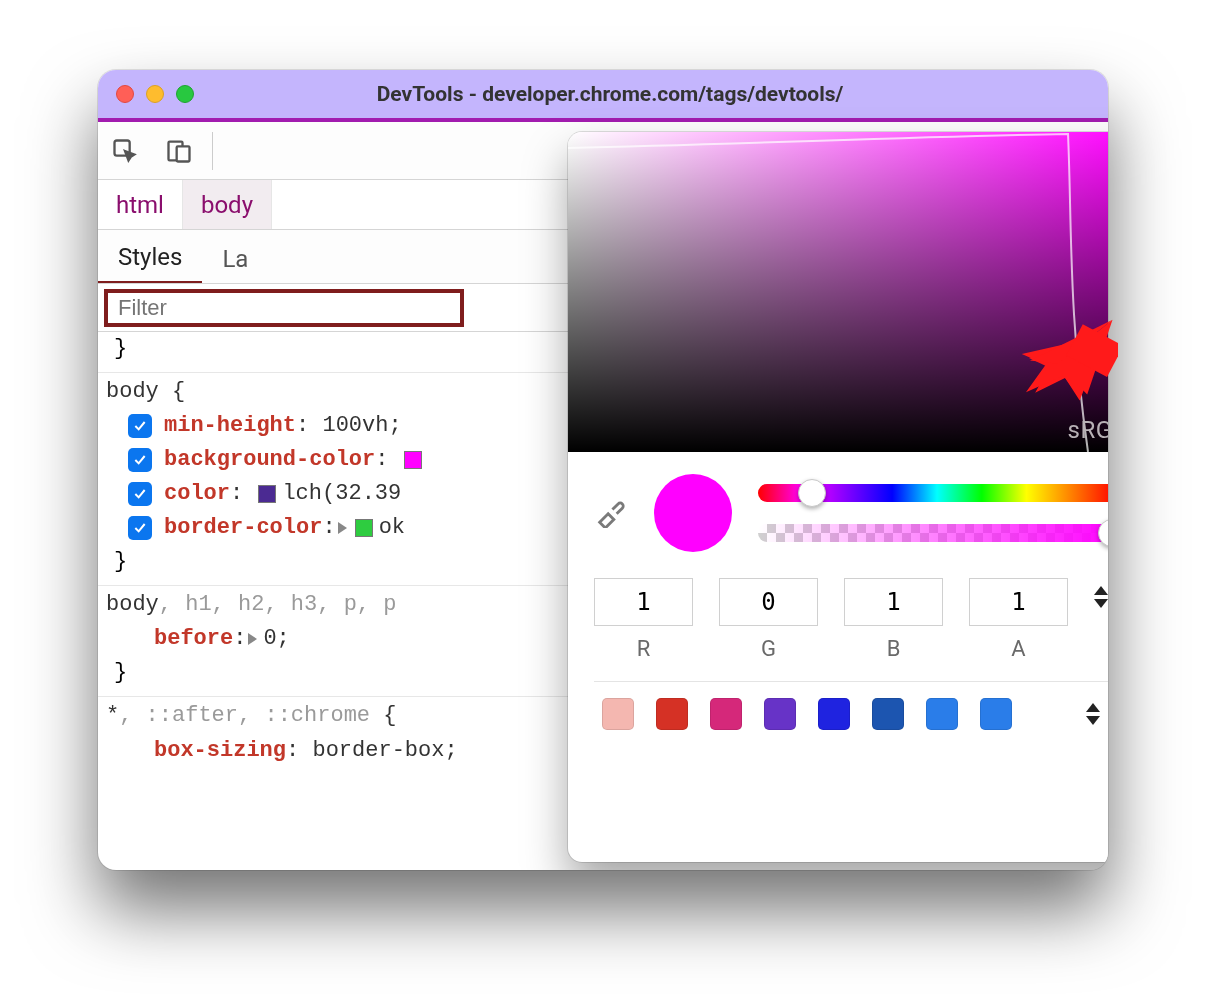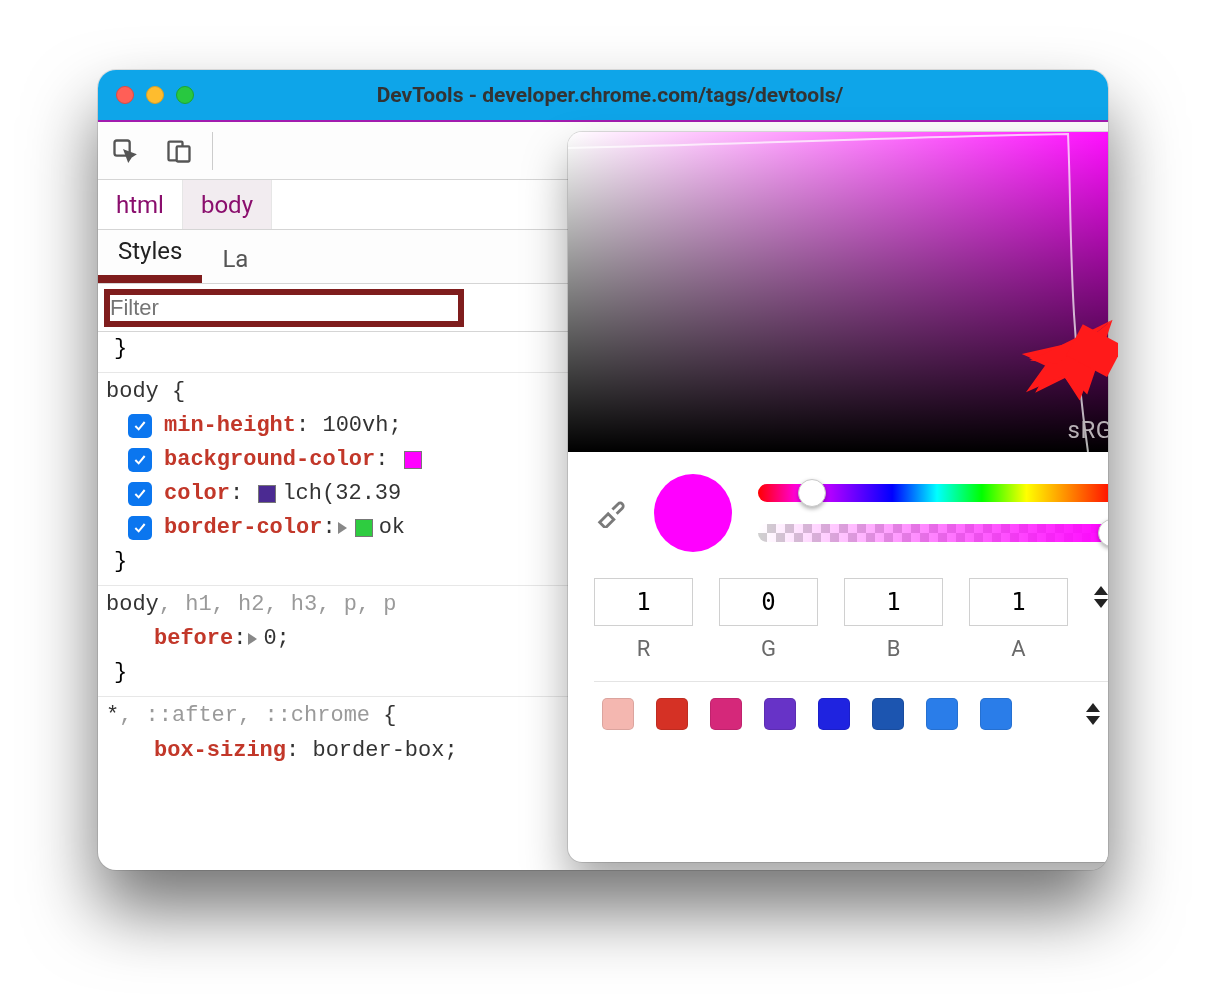"DevTools -" .titlebar { background: #0ea5e9 -> #c4b5fd; border-bottom: 2px solid #a21caf -> 4px solid #a21caf }
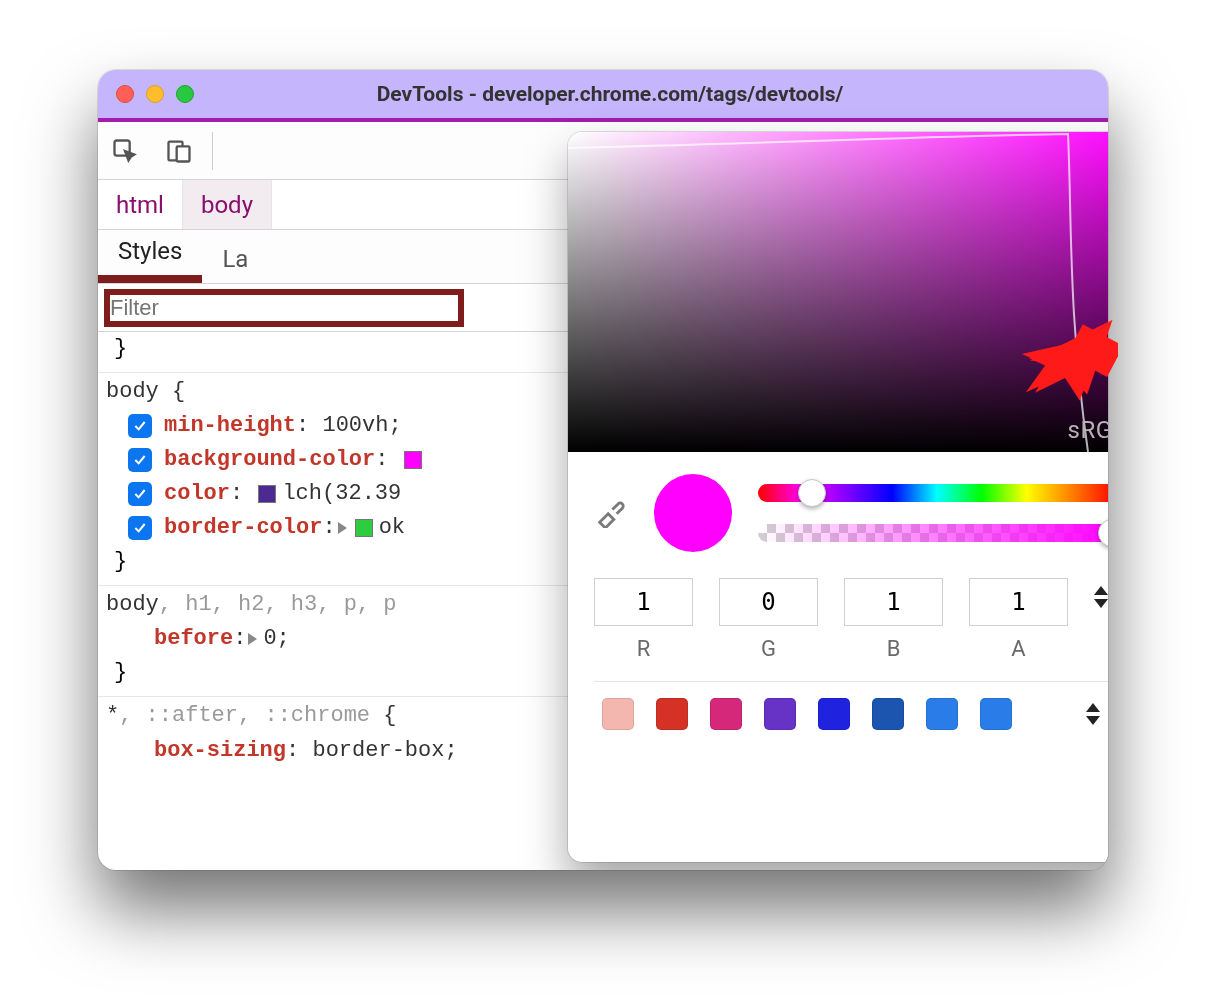"Styles" .panetabs .ptab.active { border-bottom: 8px solid #7f1d1d -> 2px solid #7f1d1d }
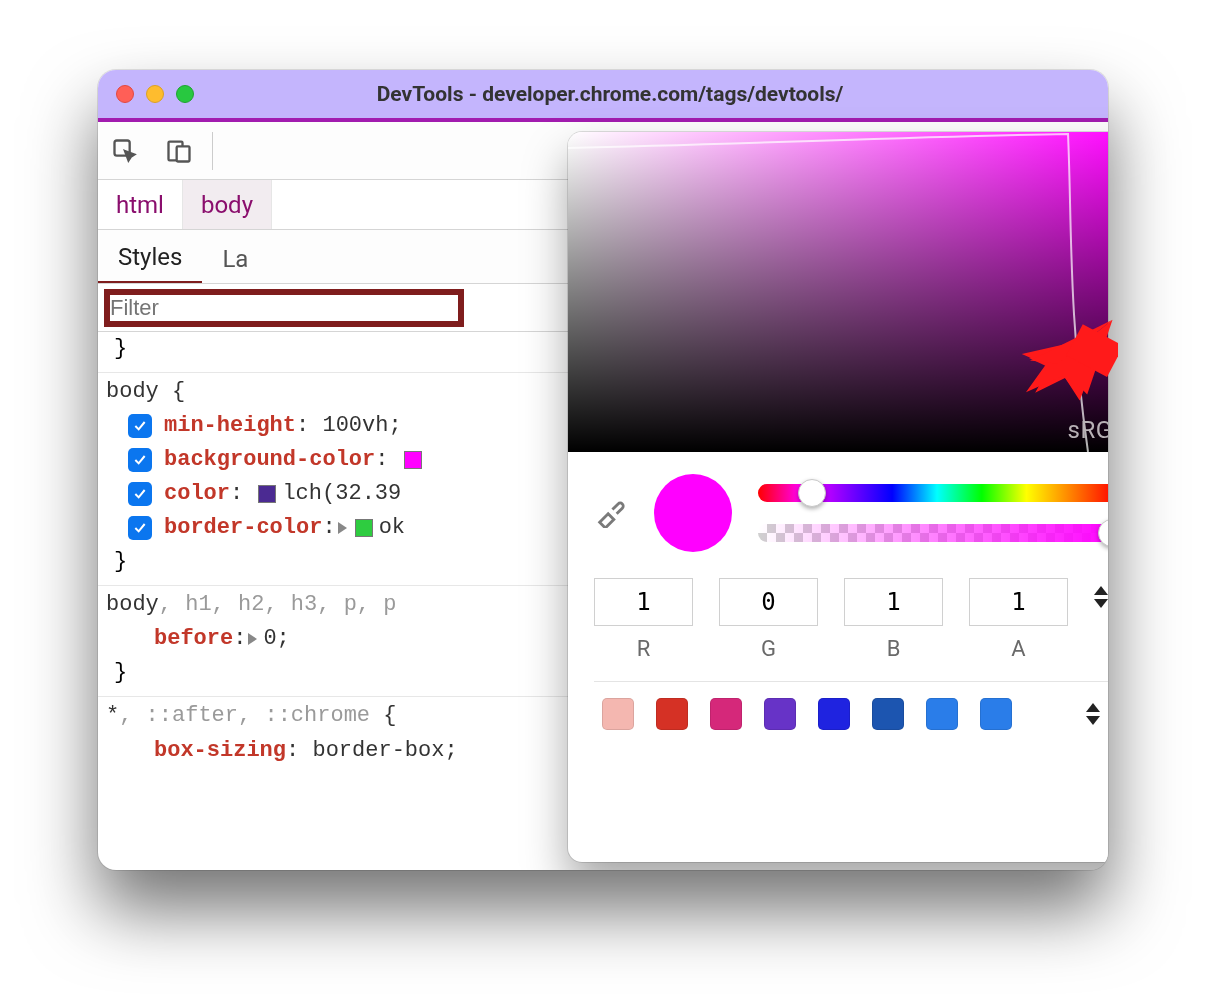"Filter" .filterinput { border: 6px solid #7f1d1d -> 4px solid #7f1d1d; padding: 4px 0 -> 4px 10px }
